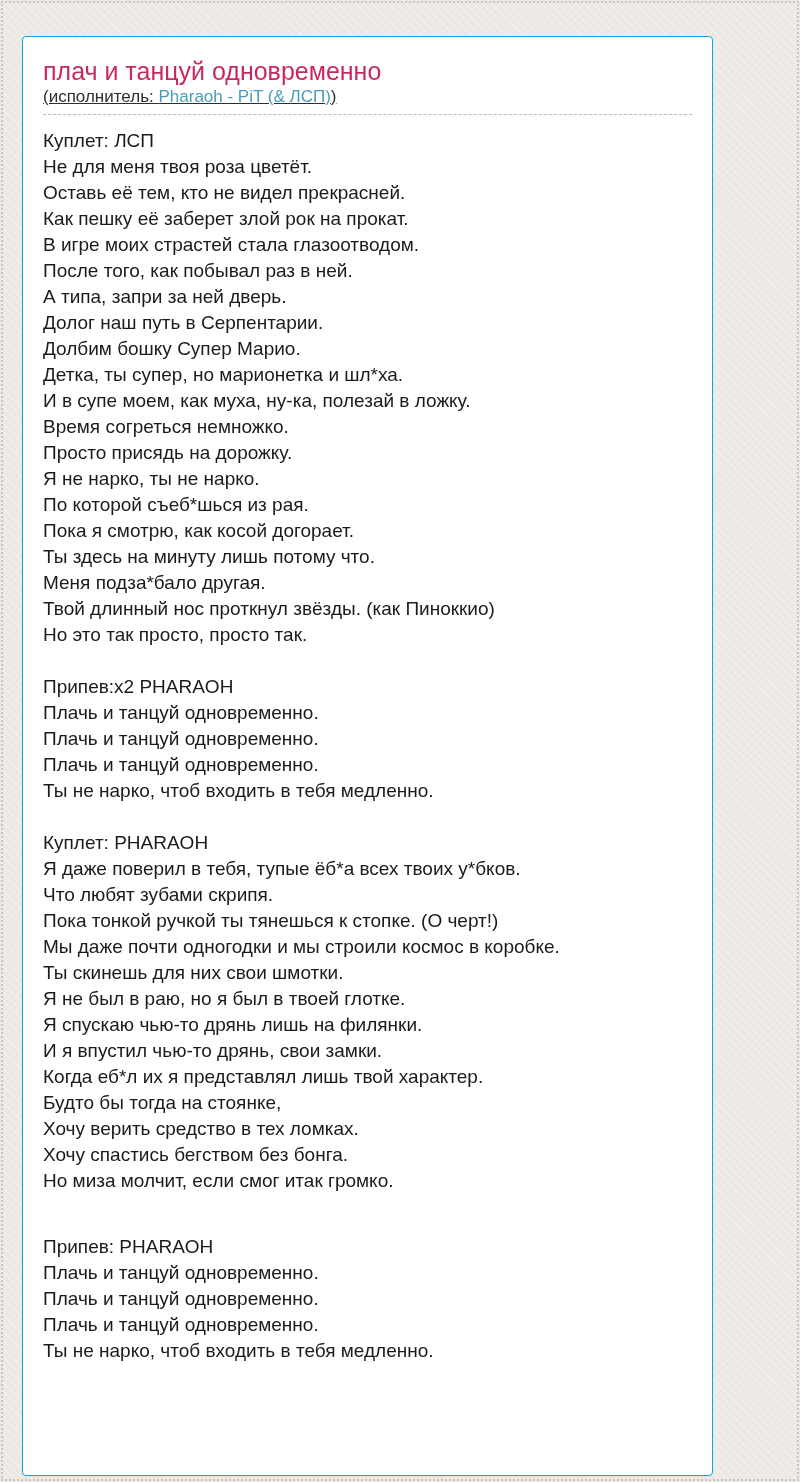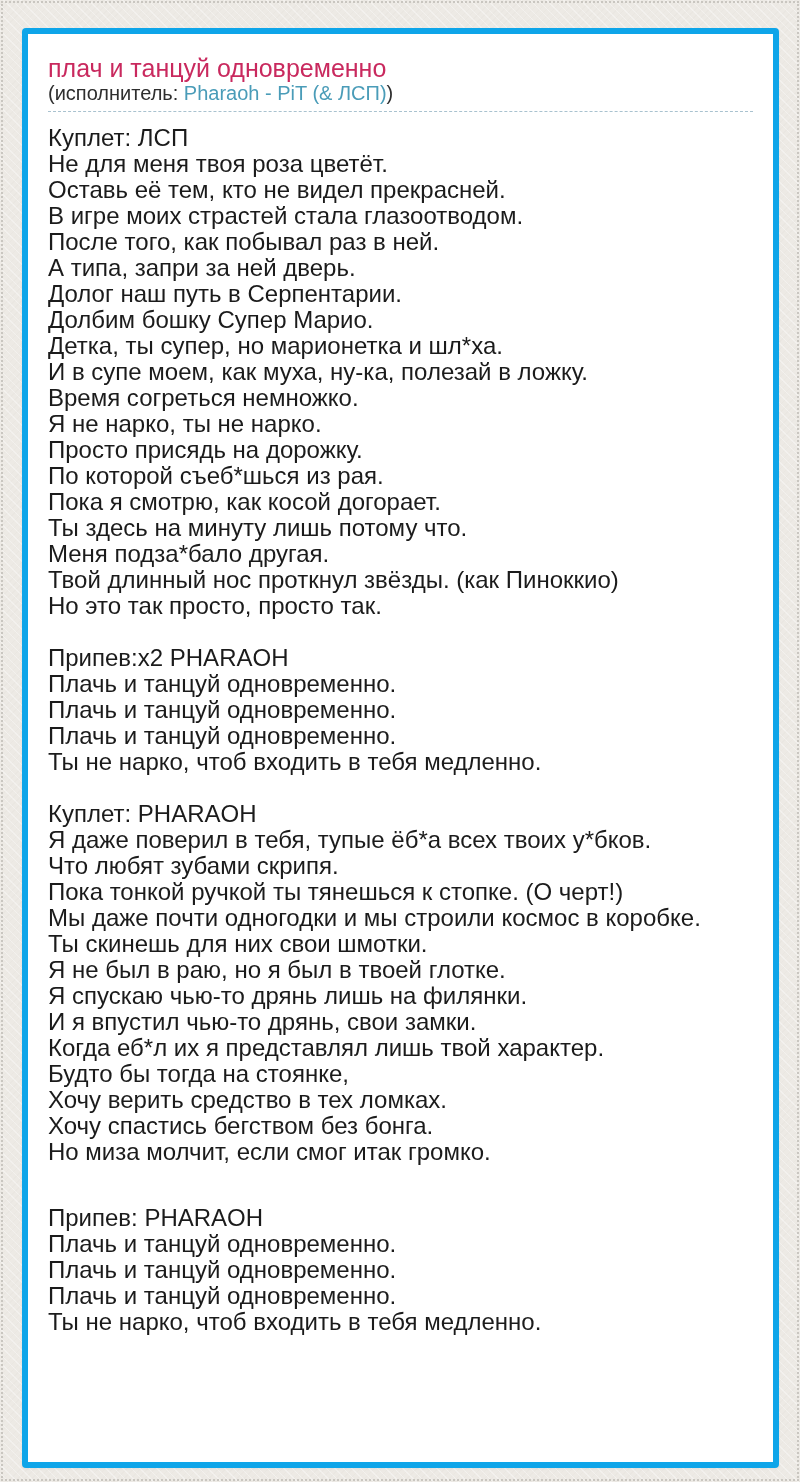"плач и танцуй одновременно" .card { border: 6px solid #0ea5e9 -> 1px solid #0ea5e9; top: 28px -> 36px; width: 757px -> 691px }
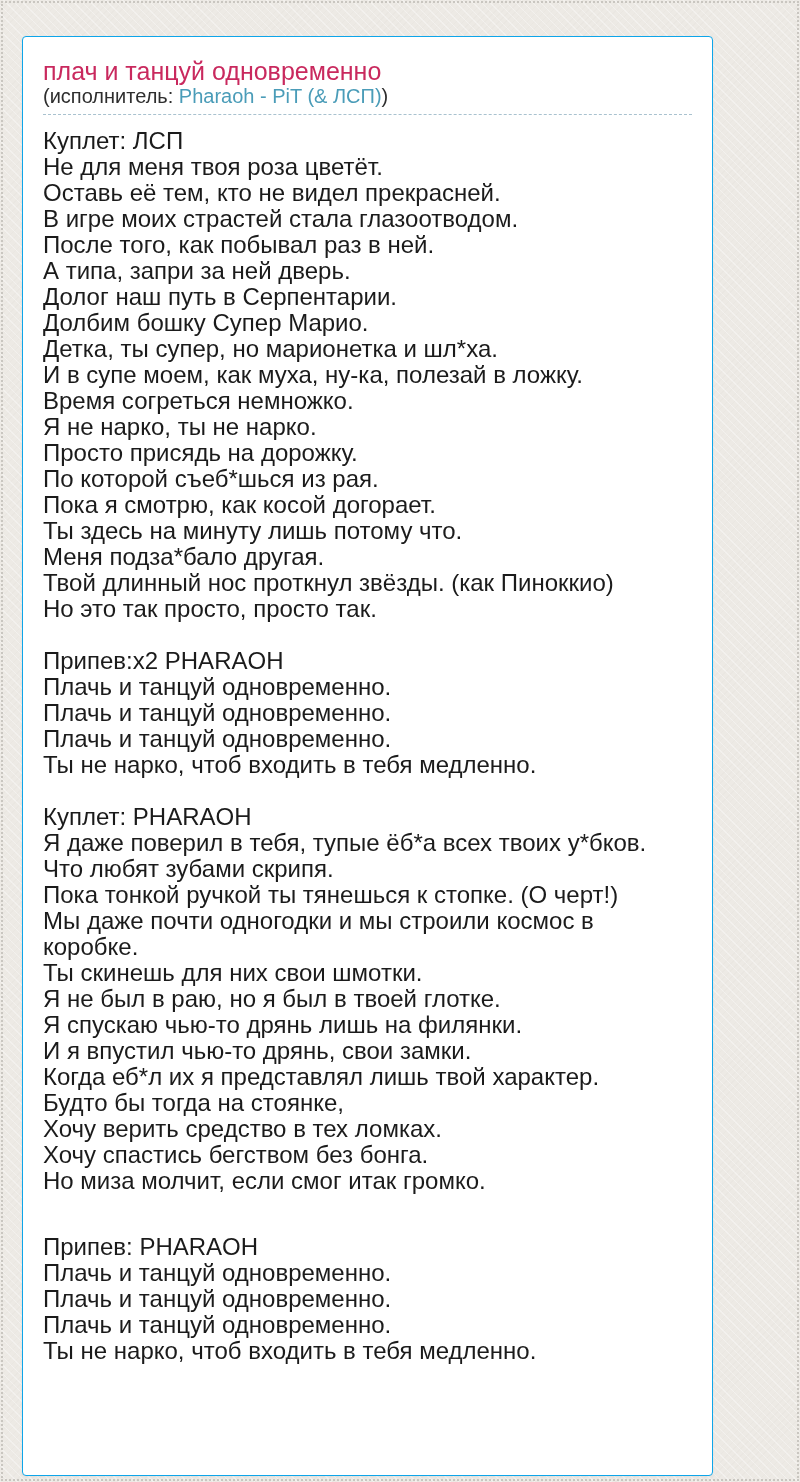"(исполнитель: Pharaoh - PiT (&" .artist-line { font-size: 20px -> 17px; text-decoration: none -> underline }
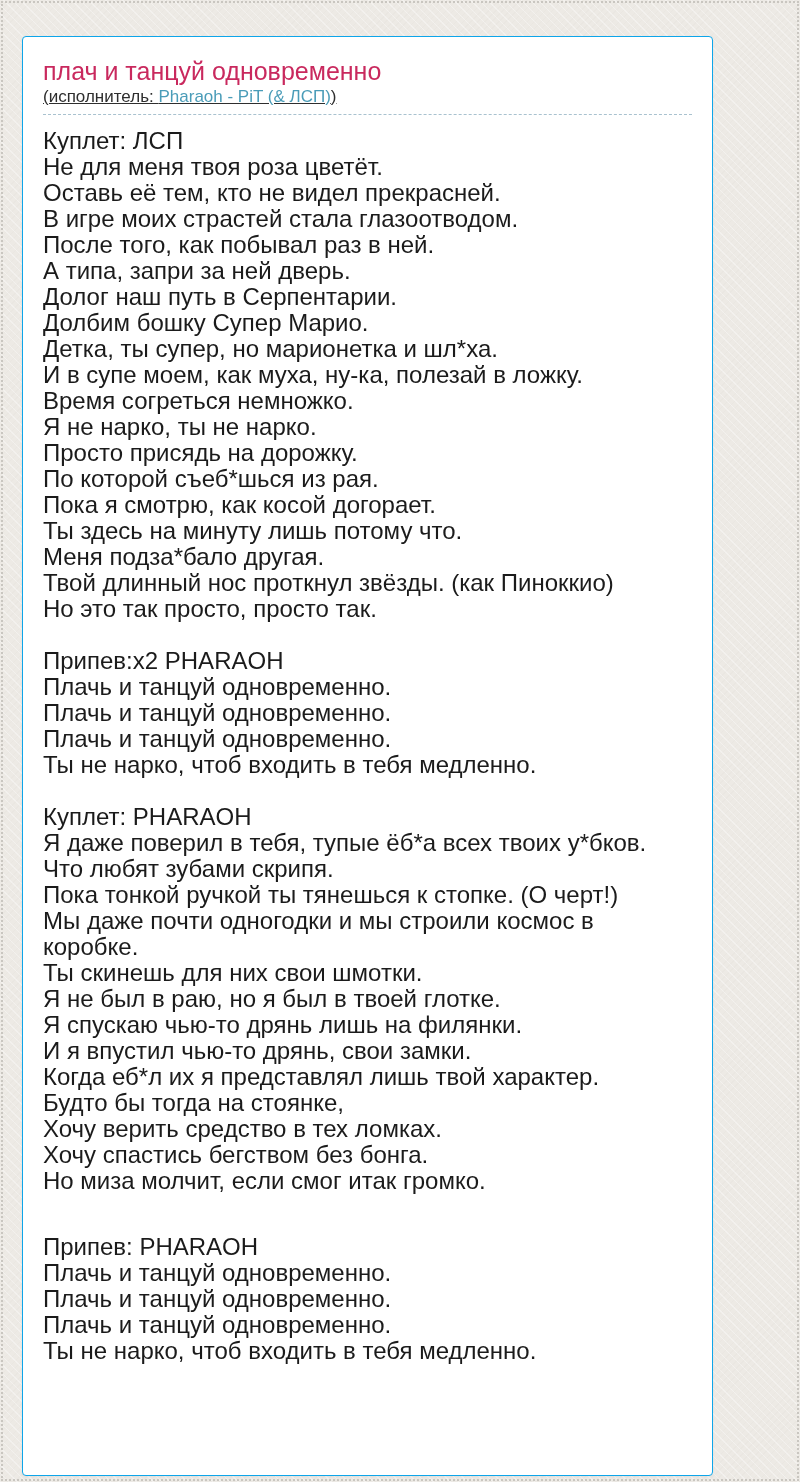"Куплет: ЛСП" .lyrics { font-size: 24px -> 19px }
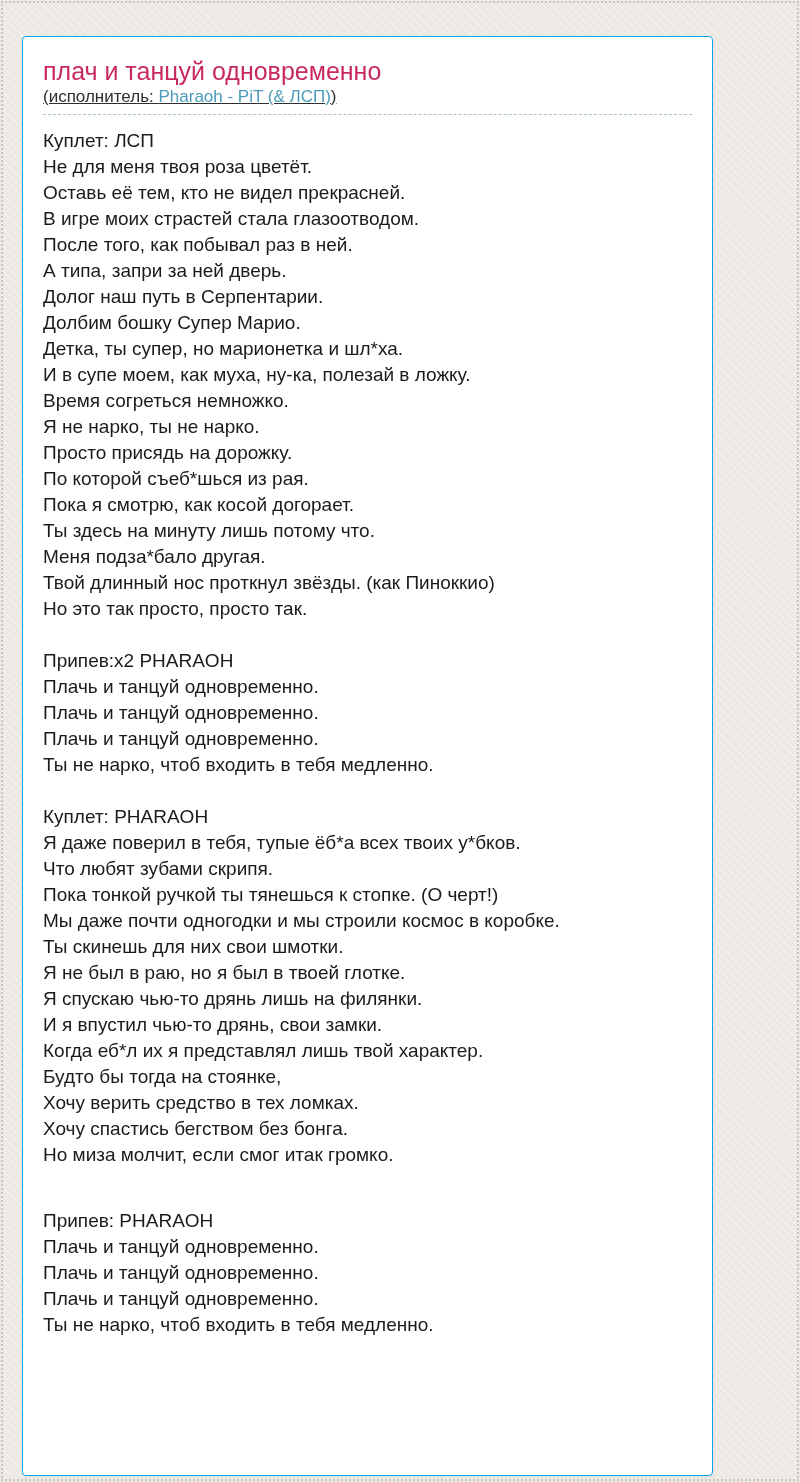"Как пешку её заберет злой" div.line { html: none -> <div>Как пешку её заберет злой рок на прокат.</div> }
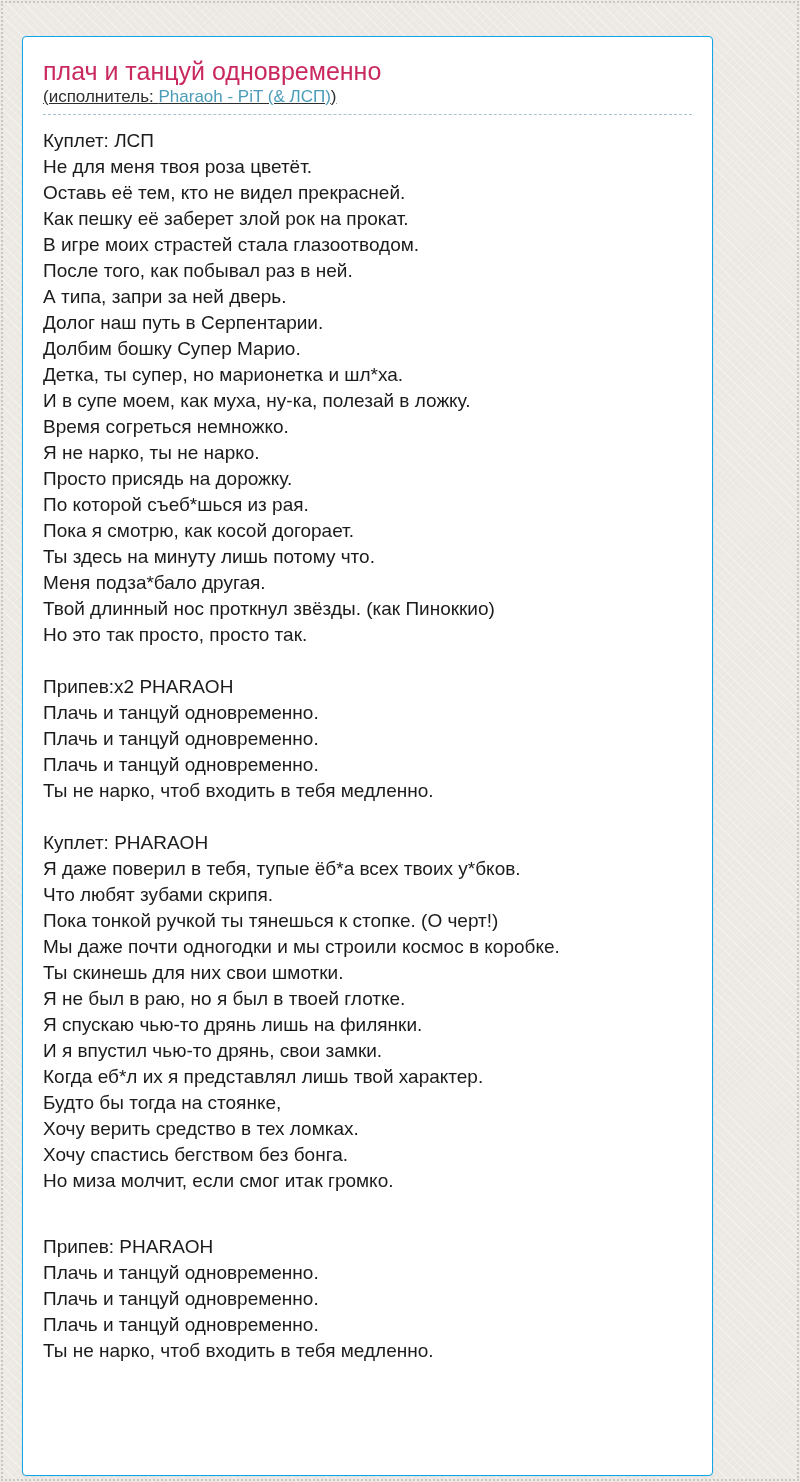"Я не нарко, ты не" div.line { order: before "Просто присядь на дорожку." -> after "Просто присядь на дорожку." }
